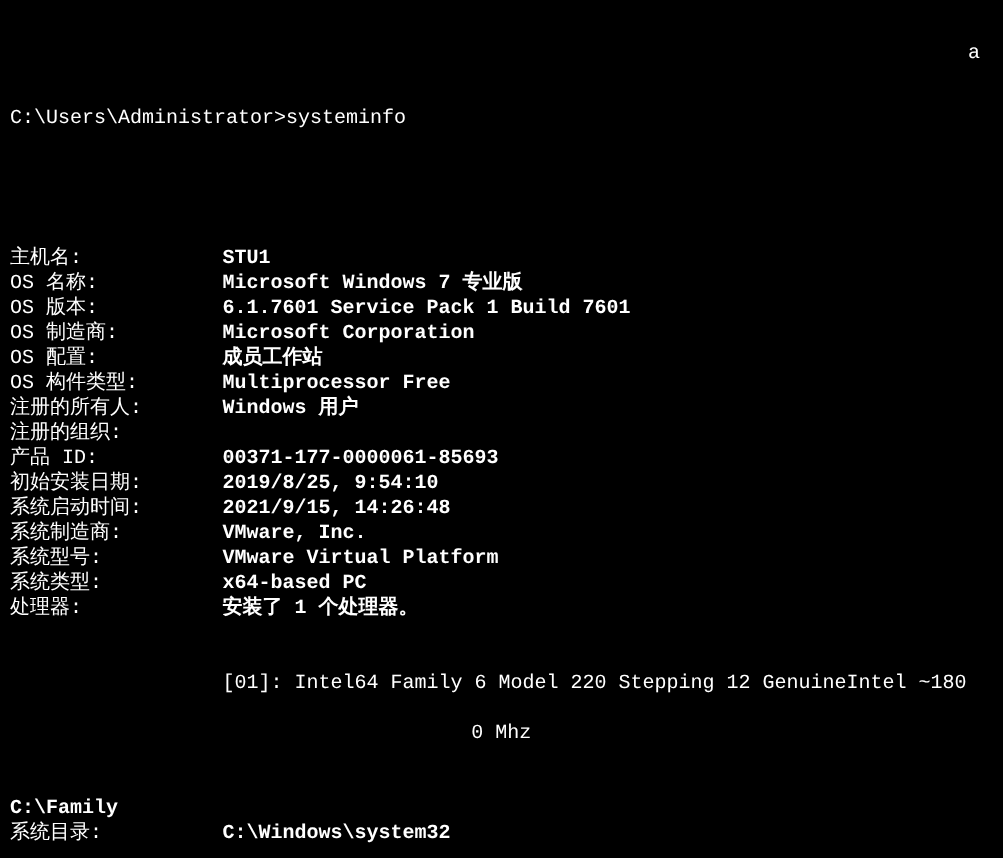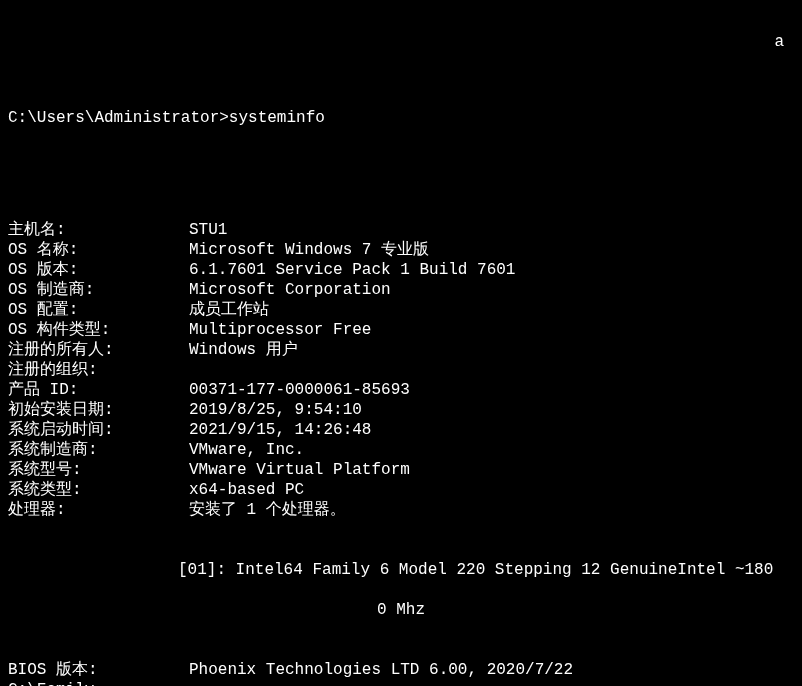"C:\Users\Administrator>systeminfo" .prompt-line { margin-top: 24px -> none }
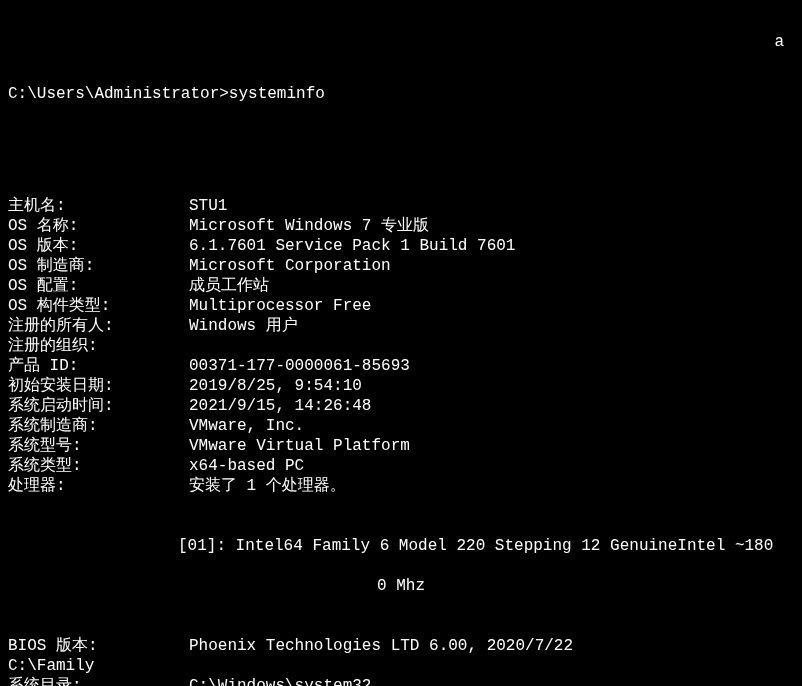"主机名:" .row { gap: 11px -> none }
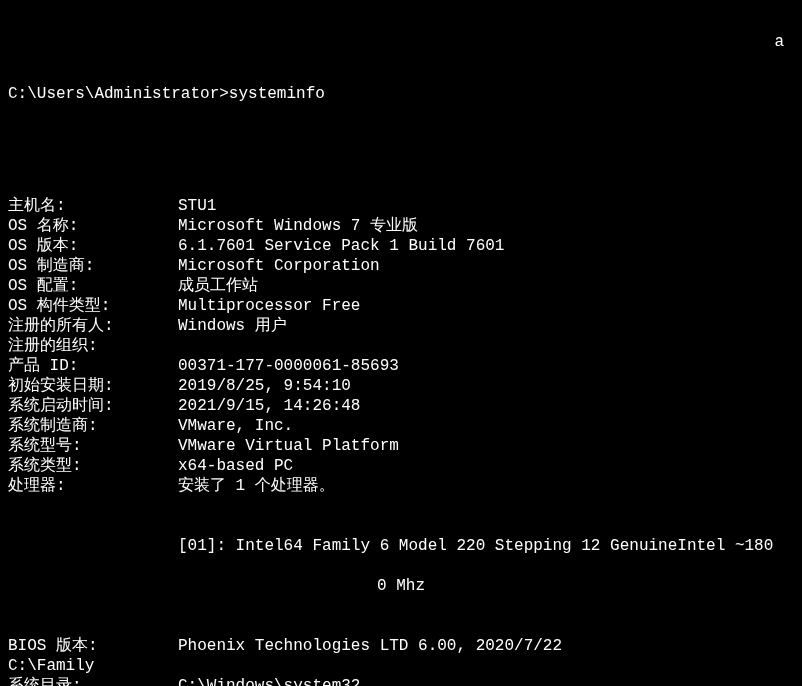"STU1" .value { font-weight: none -> bold }
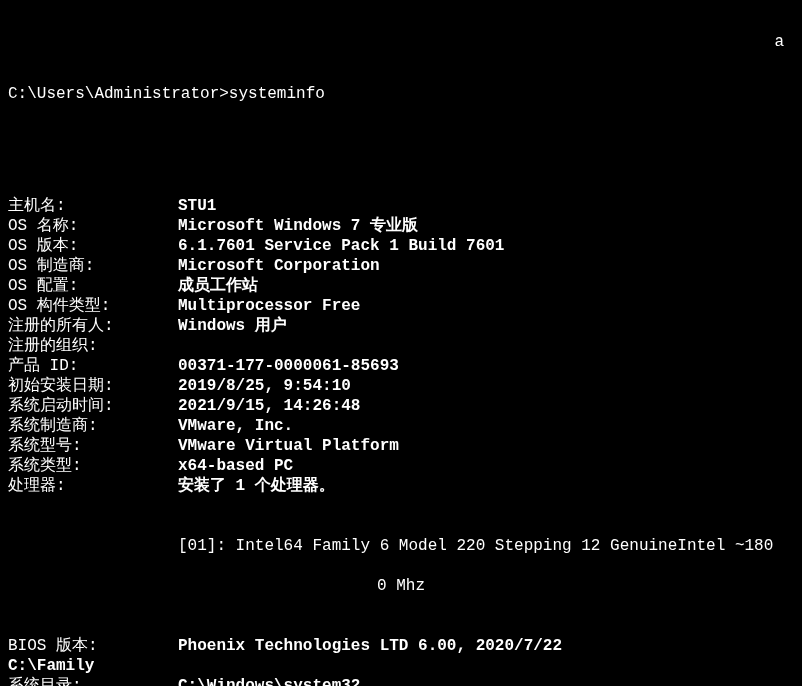"BIOS 版本:" div.row { html: <div><span>BIOS 版本:</span><span>Phoenix Technologies LTD 6.00, 2020/7/22</span></div> -> none }
